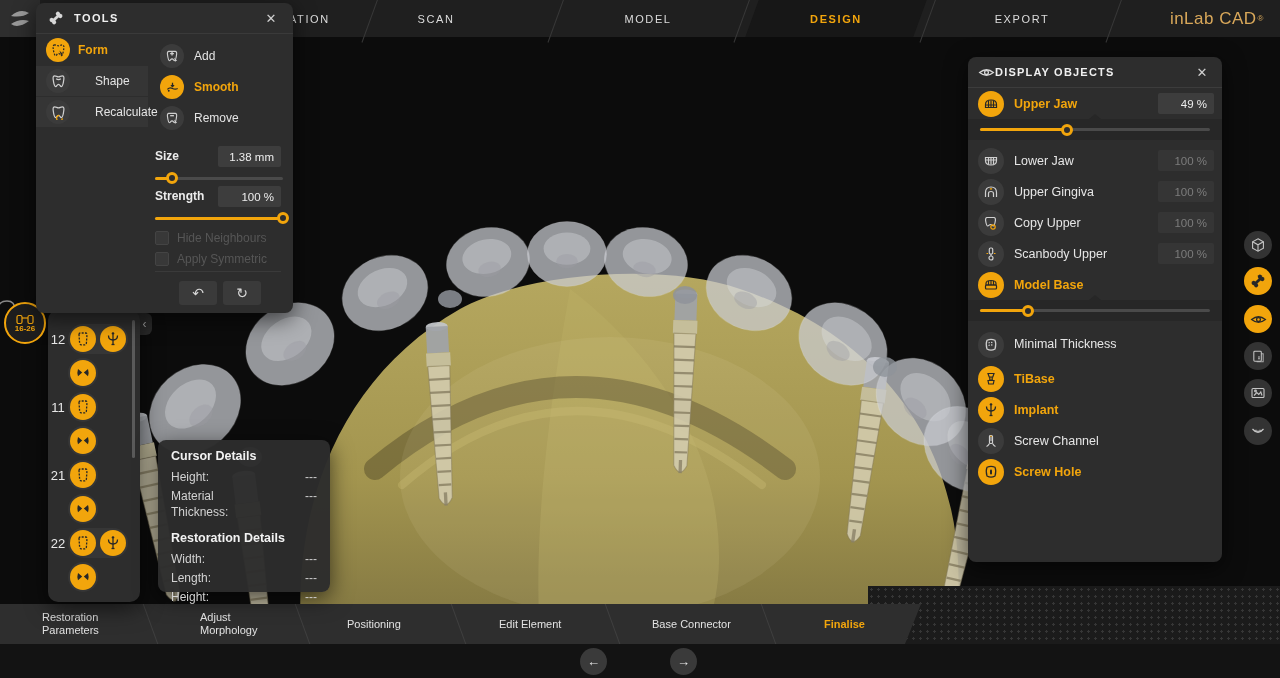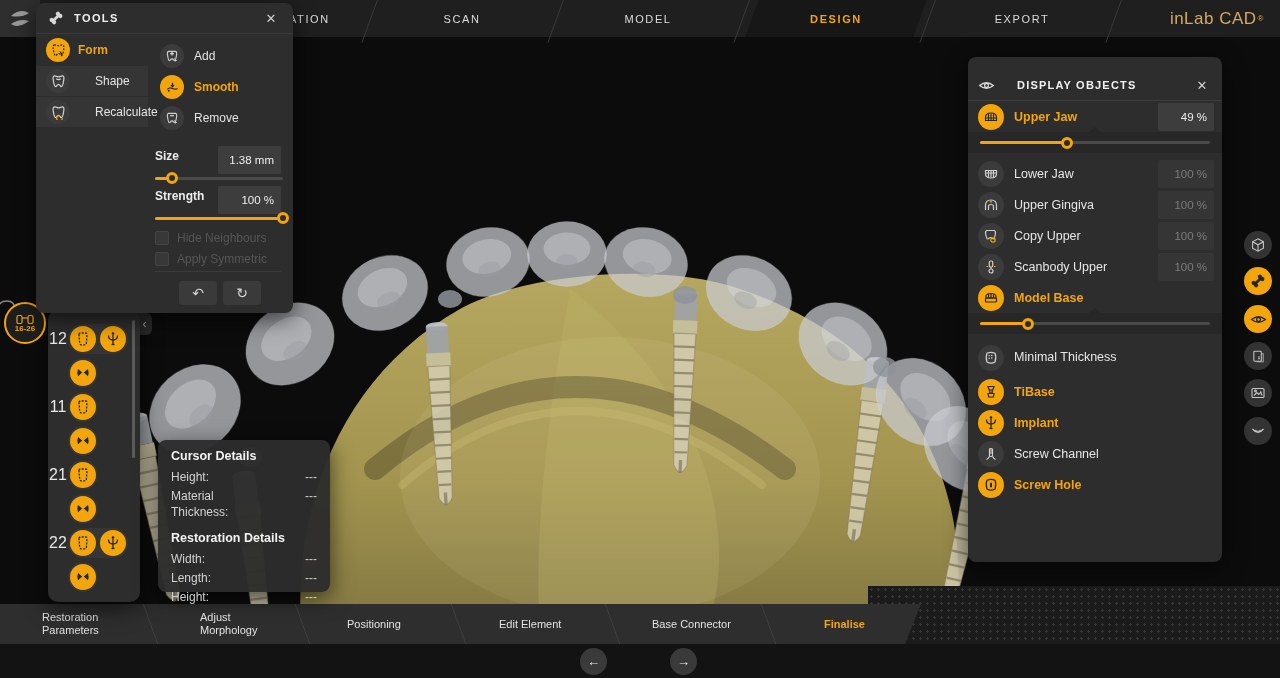"SCAN" div.tab { left: 462px -> 436px }
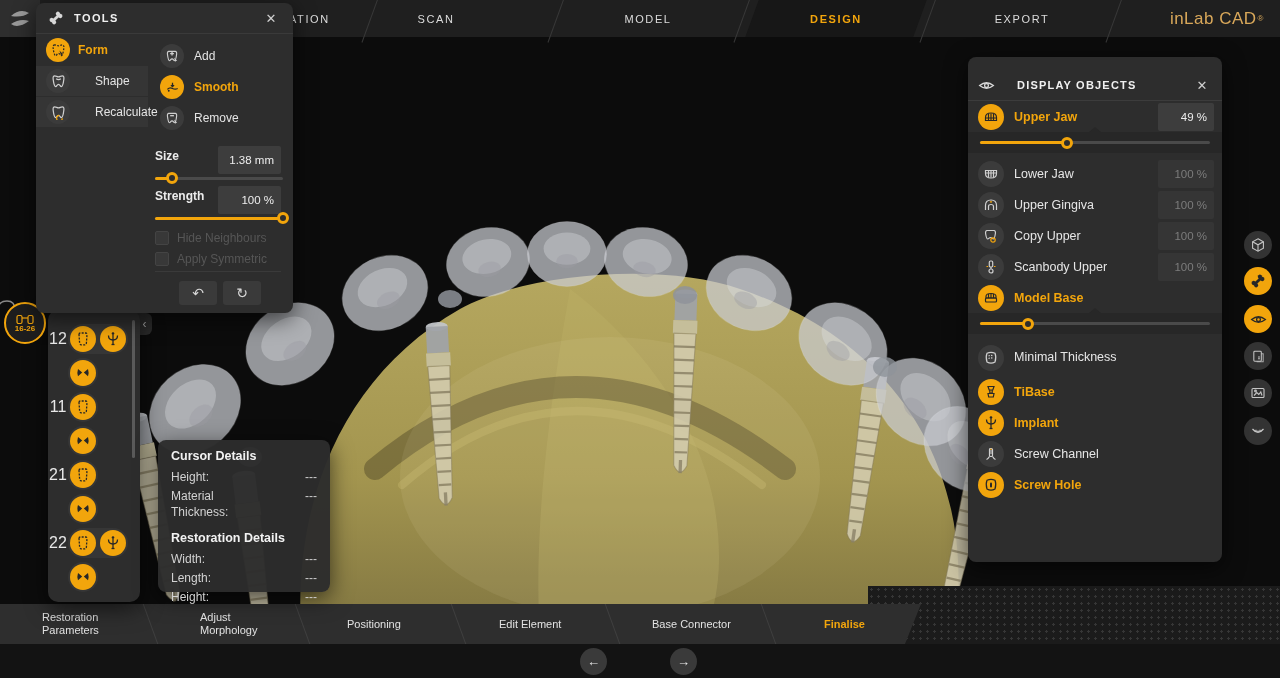"DISPLAY OBJECTS" #dispobj .hdr { gap: 22px -> 0; margin-top: 13px -> none }
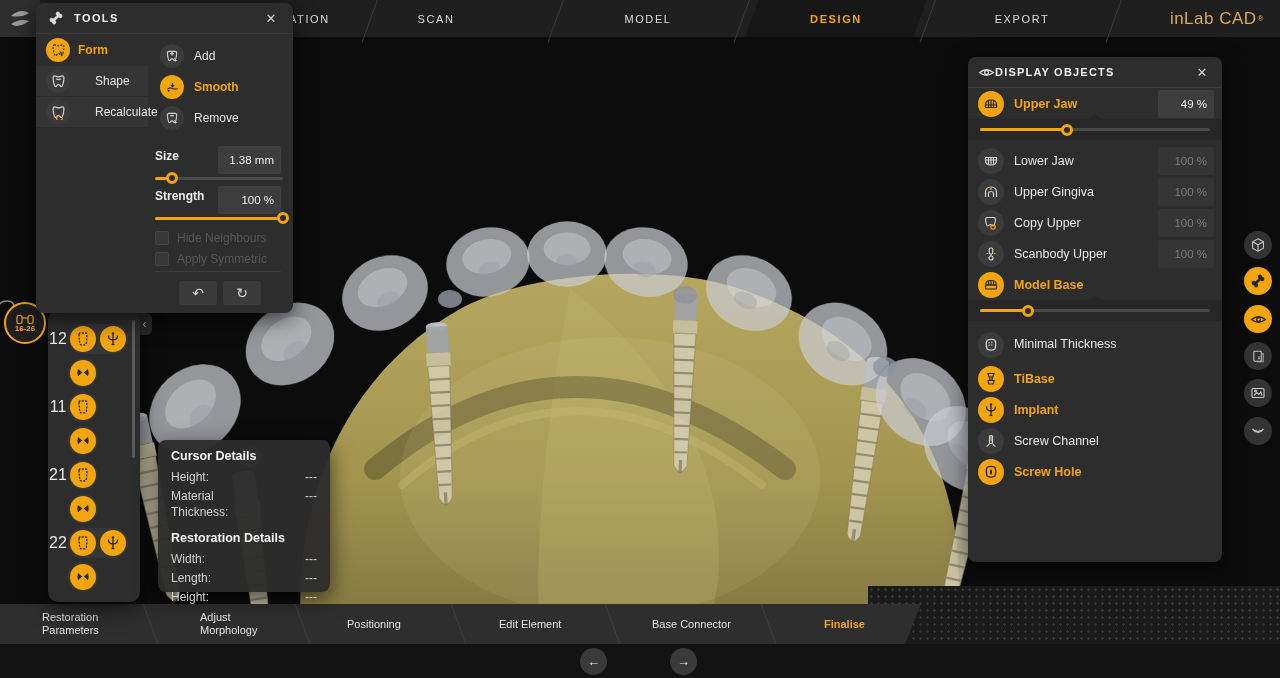"49 %" .vbox { height: 28px -> 21px }
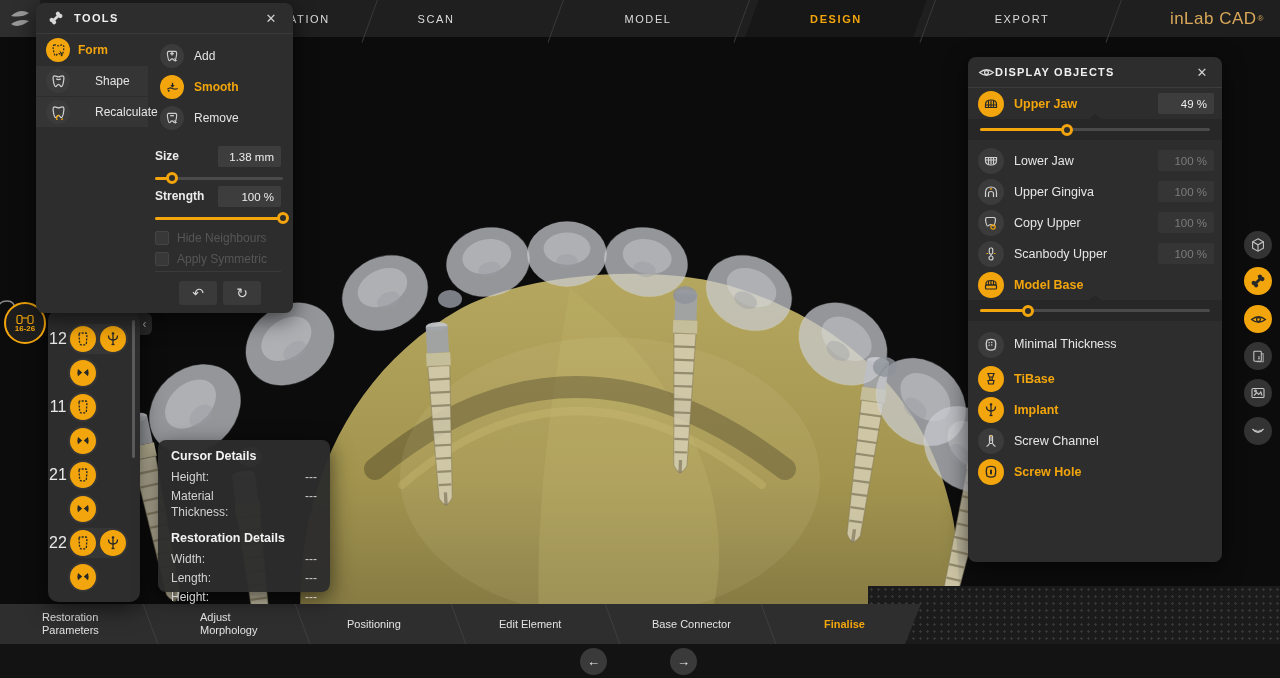"12" .trow .num { font-size: 16px -> 13px }
